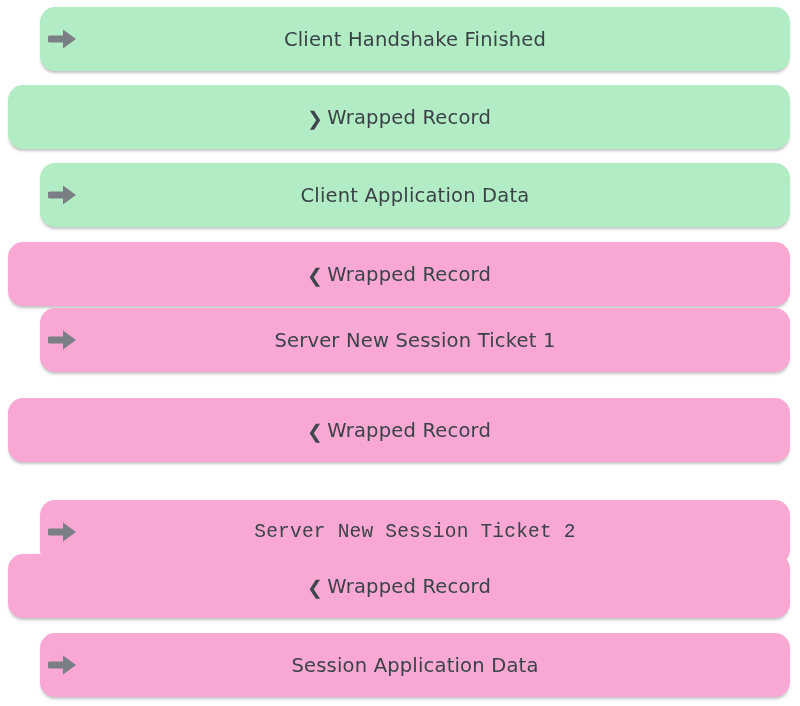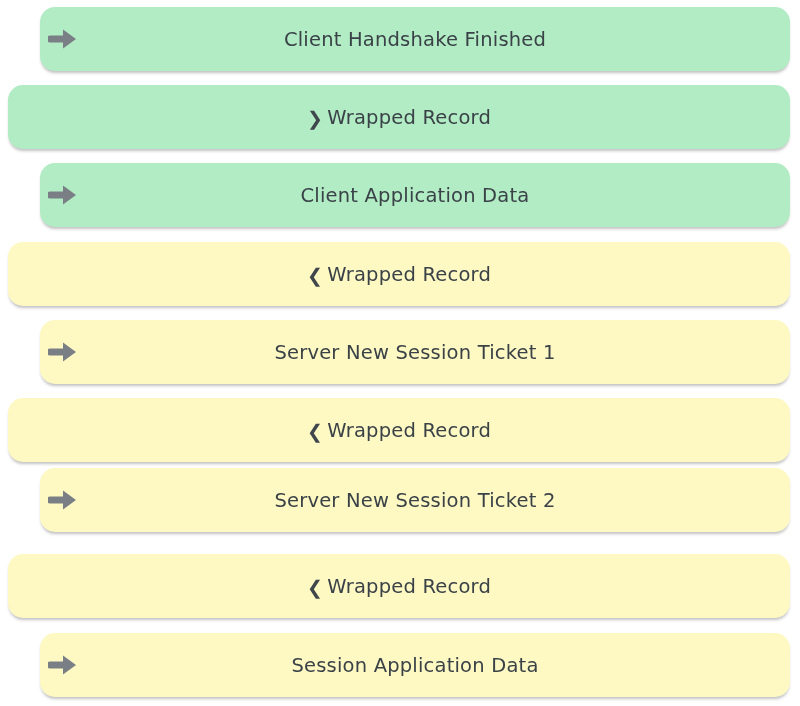"❮ Wrapped Record" .row.blue { background: #fef9c3 -> #f9a8d4 }
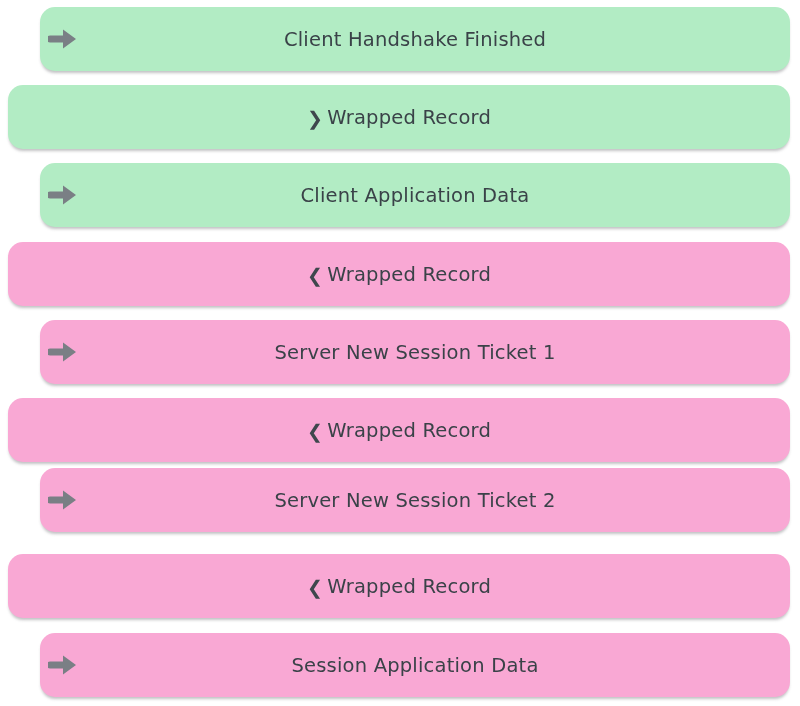"Server New Session Ticket 1" div.row { top: 320px -> 308px }
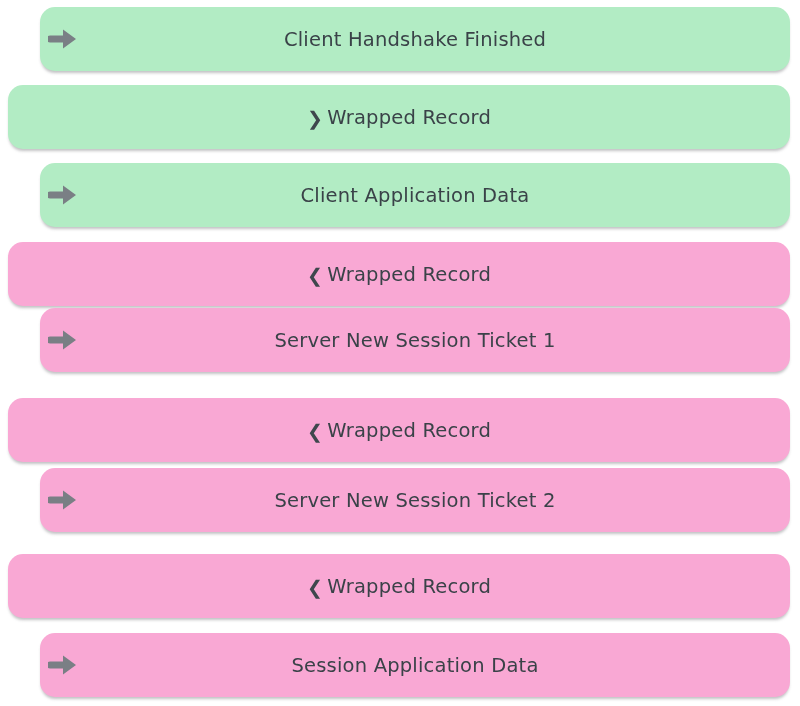"Server New Session Ticket 2" div.row { font-family: none -> Liberation Mono, monospace; top: 468px -> 500px }
